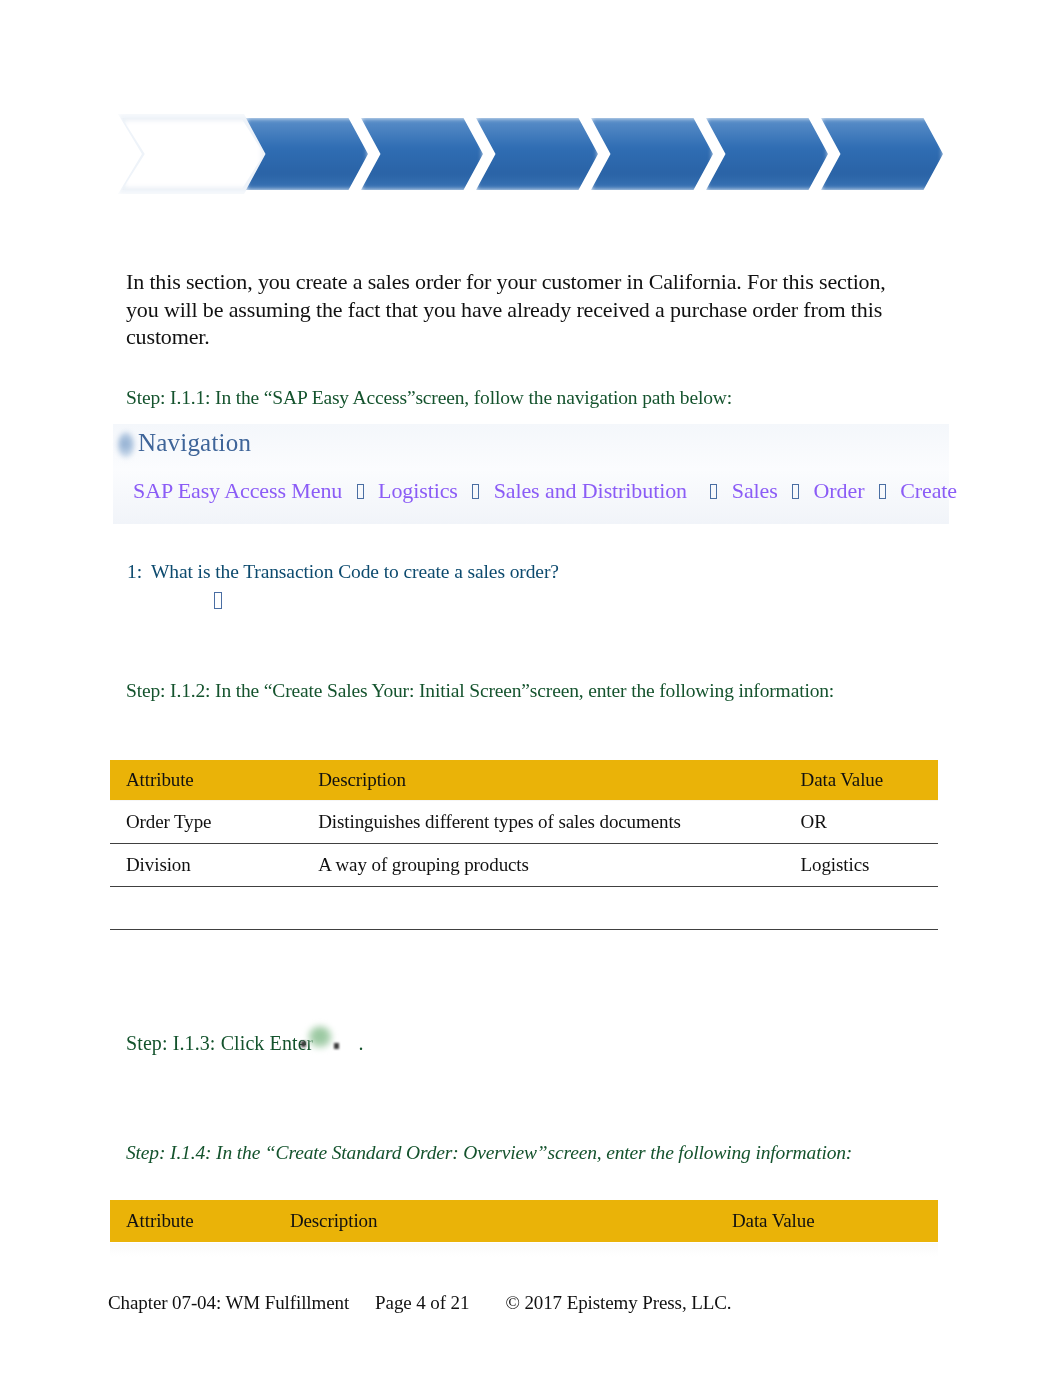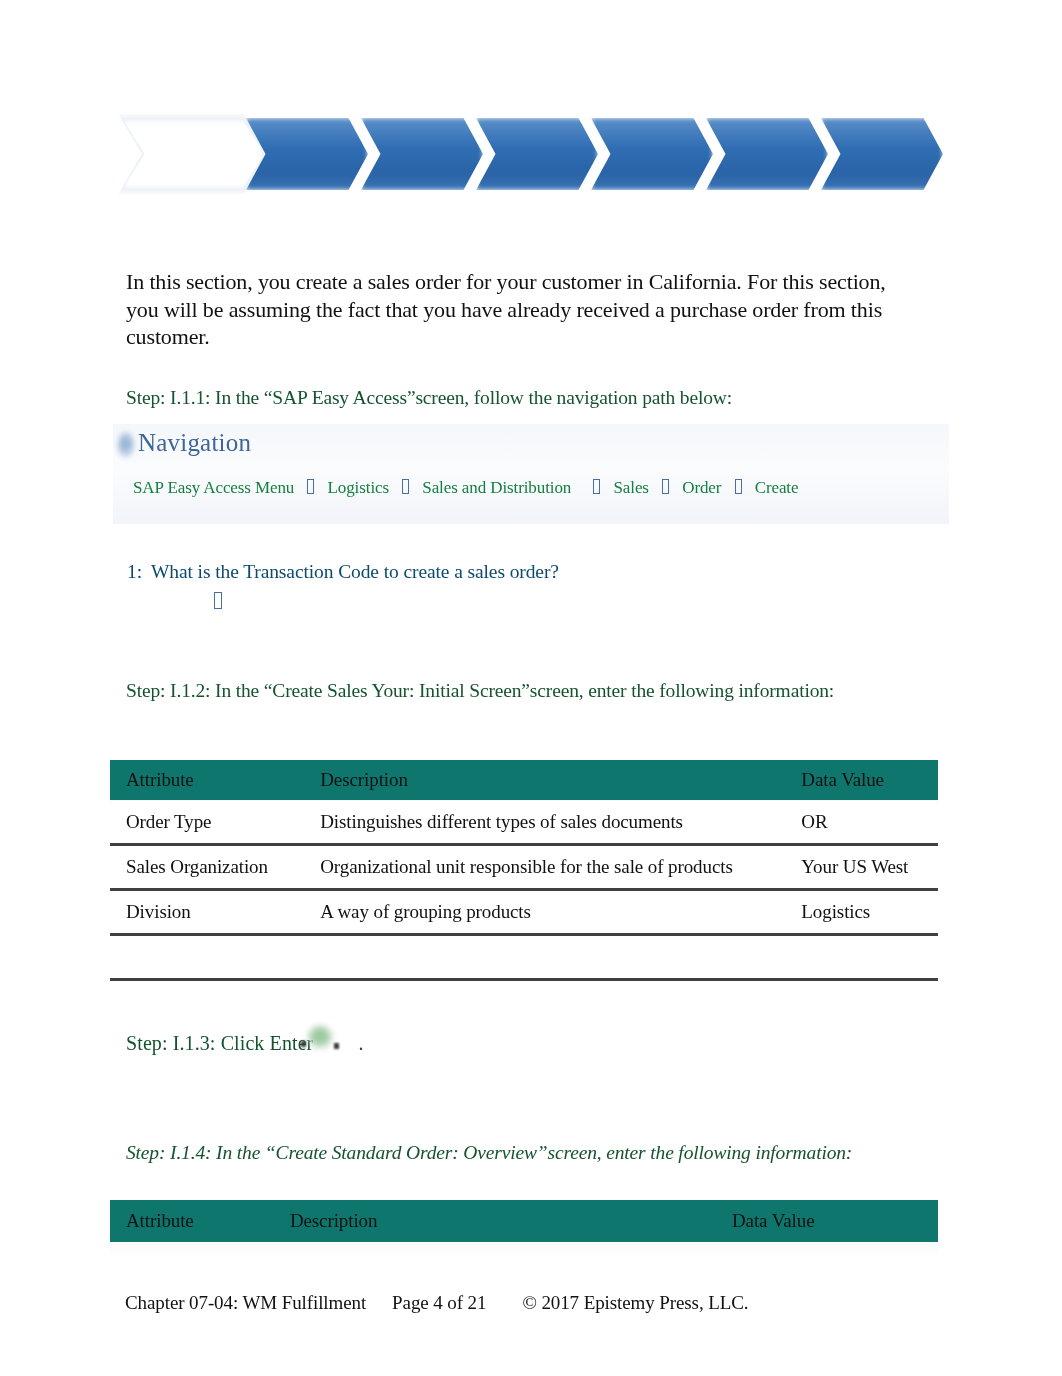"SAP Easy Access Menu Logistics" .navpath { color: #15803d -> #8b5cf6; font-size: 17px -> 22px }
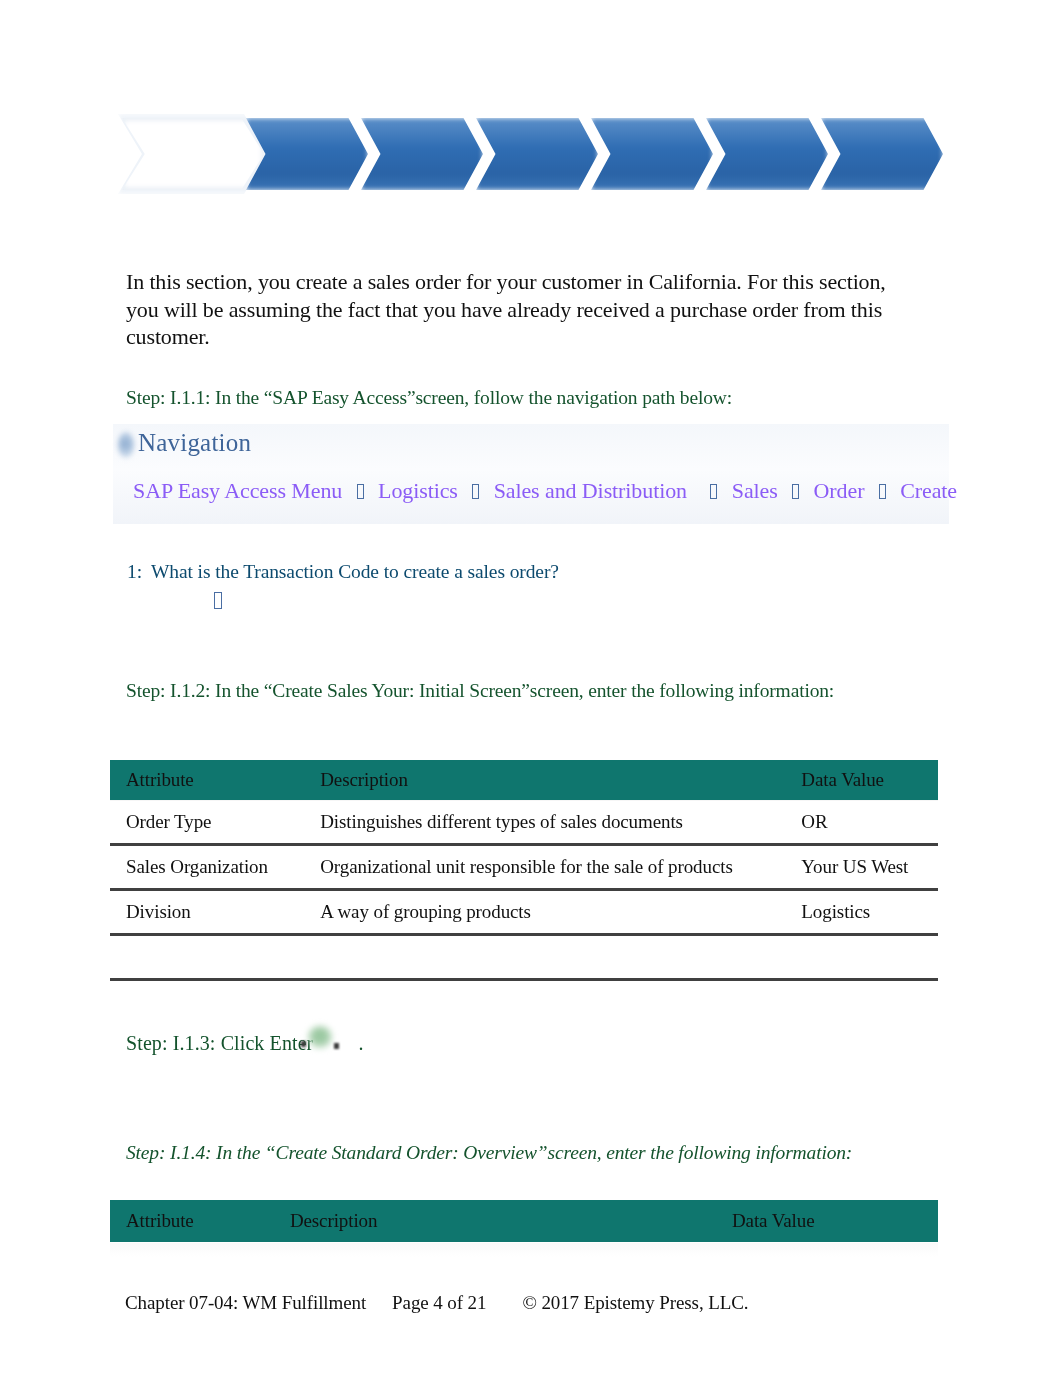"Attribute" .doctable .hdr td { background: #0f766e -> #eab308 }
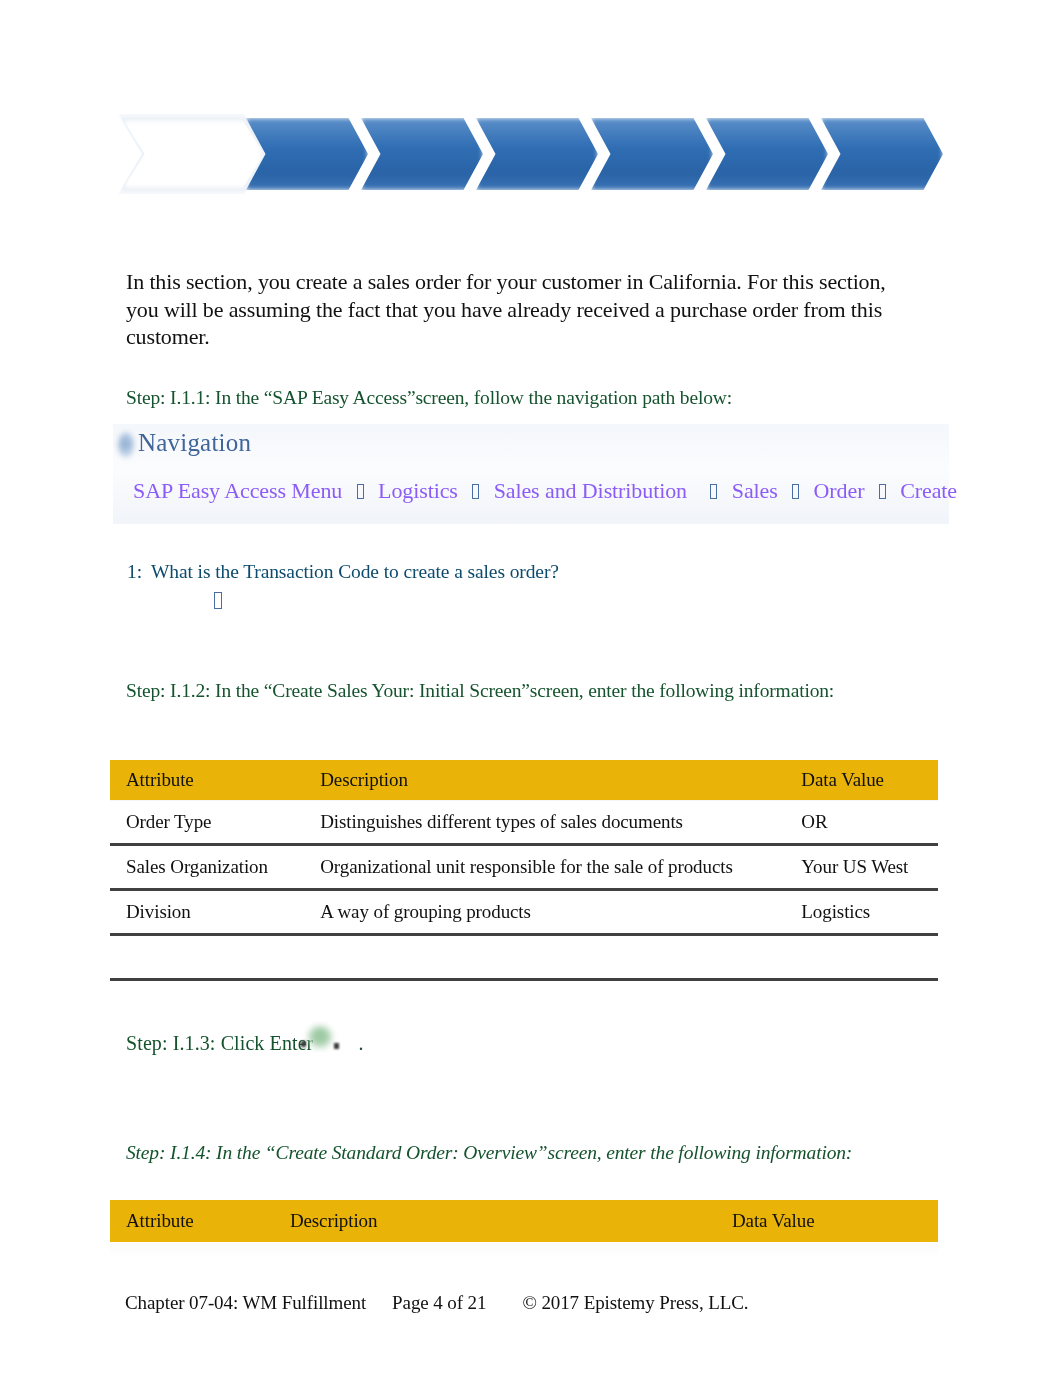"Order Type" .doctable .row td { border-bottom: 3px solid #404040 -> 1px solid #404040 }
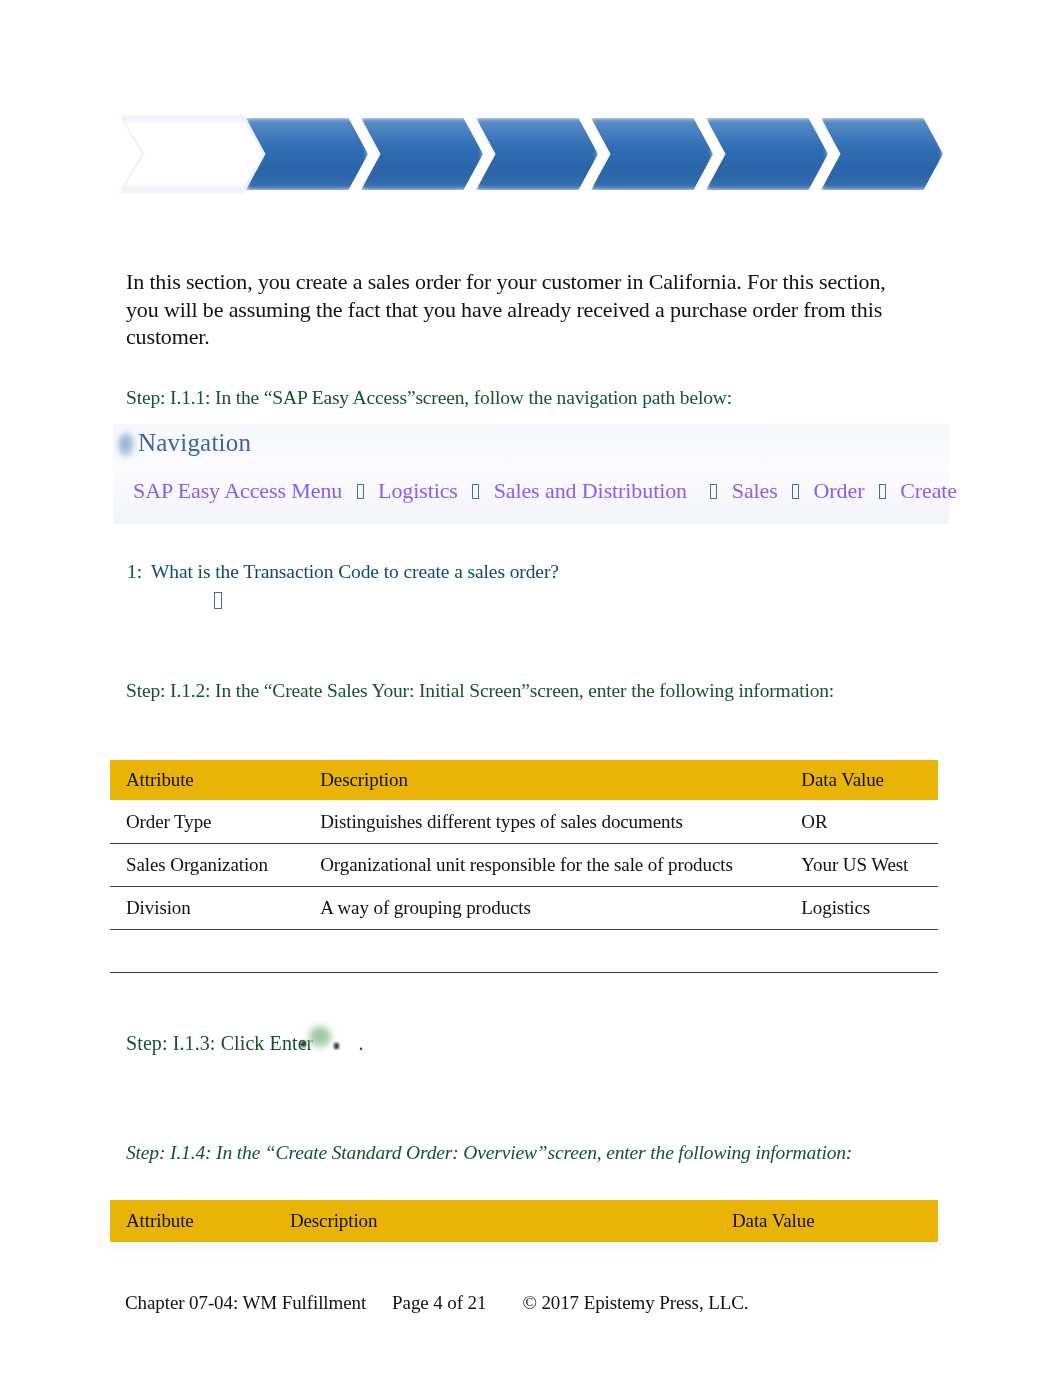"Sales Organization" tr.row { html: <tr> <td>Sales Organization</td> <td>Organizational unit responsible for the sale of products</td> <td>Your US West</td> </tr> -> none }
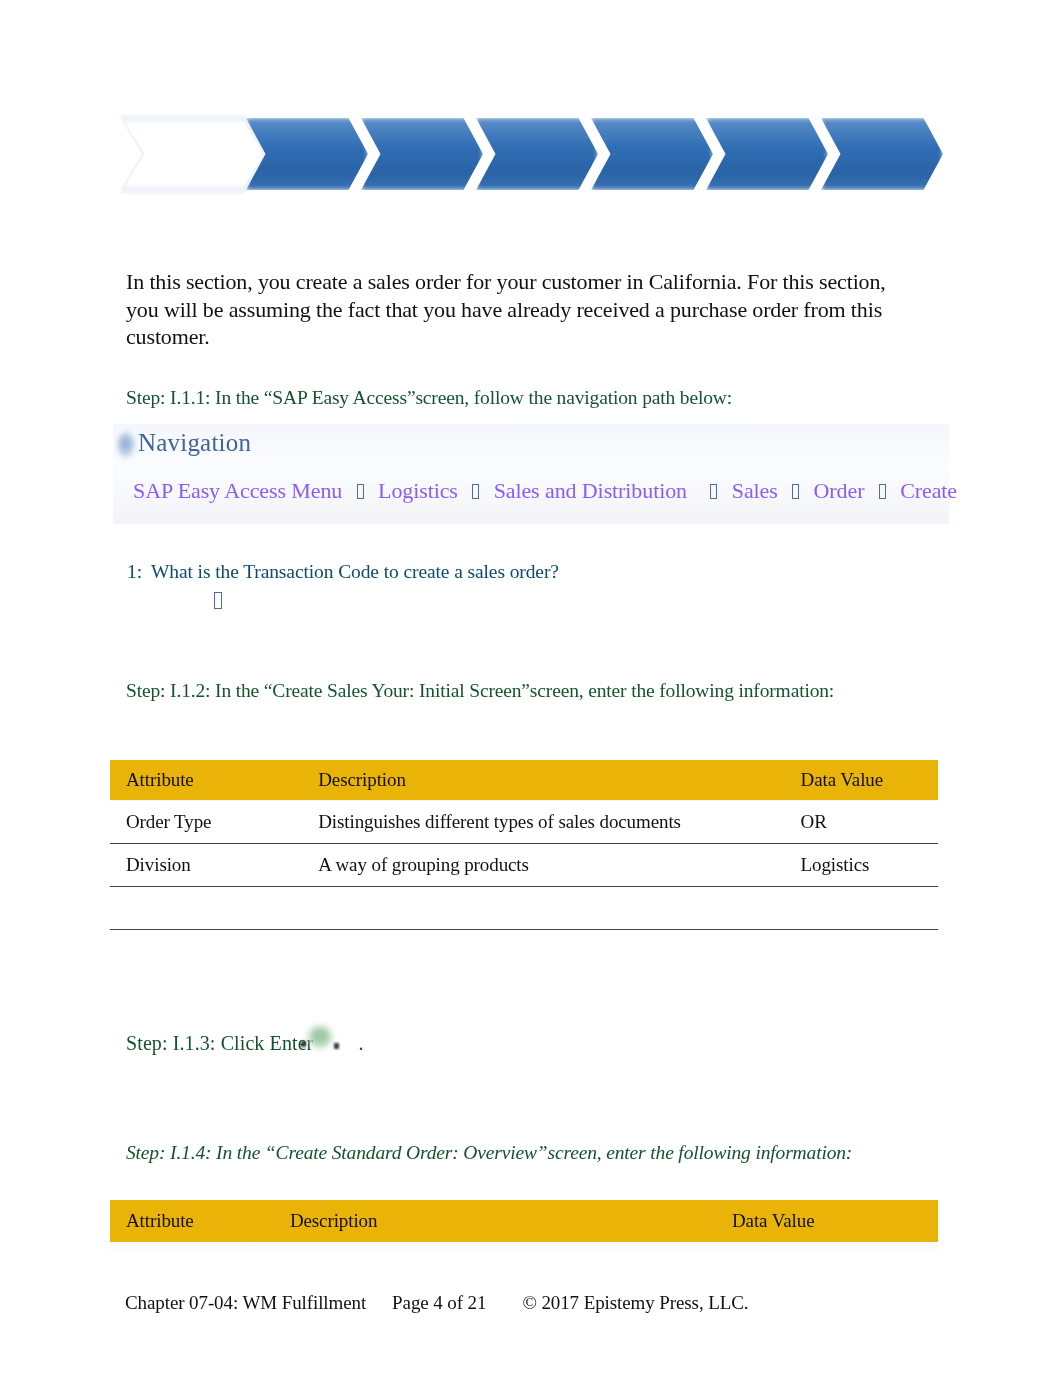"Chapter 07-04: WM Fulfillment Page" .footer { left: 125px -> 108px }
